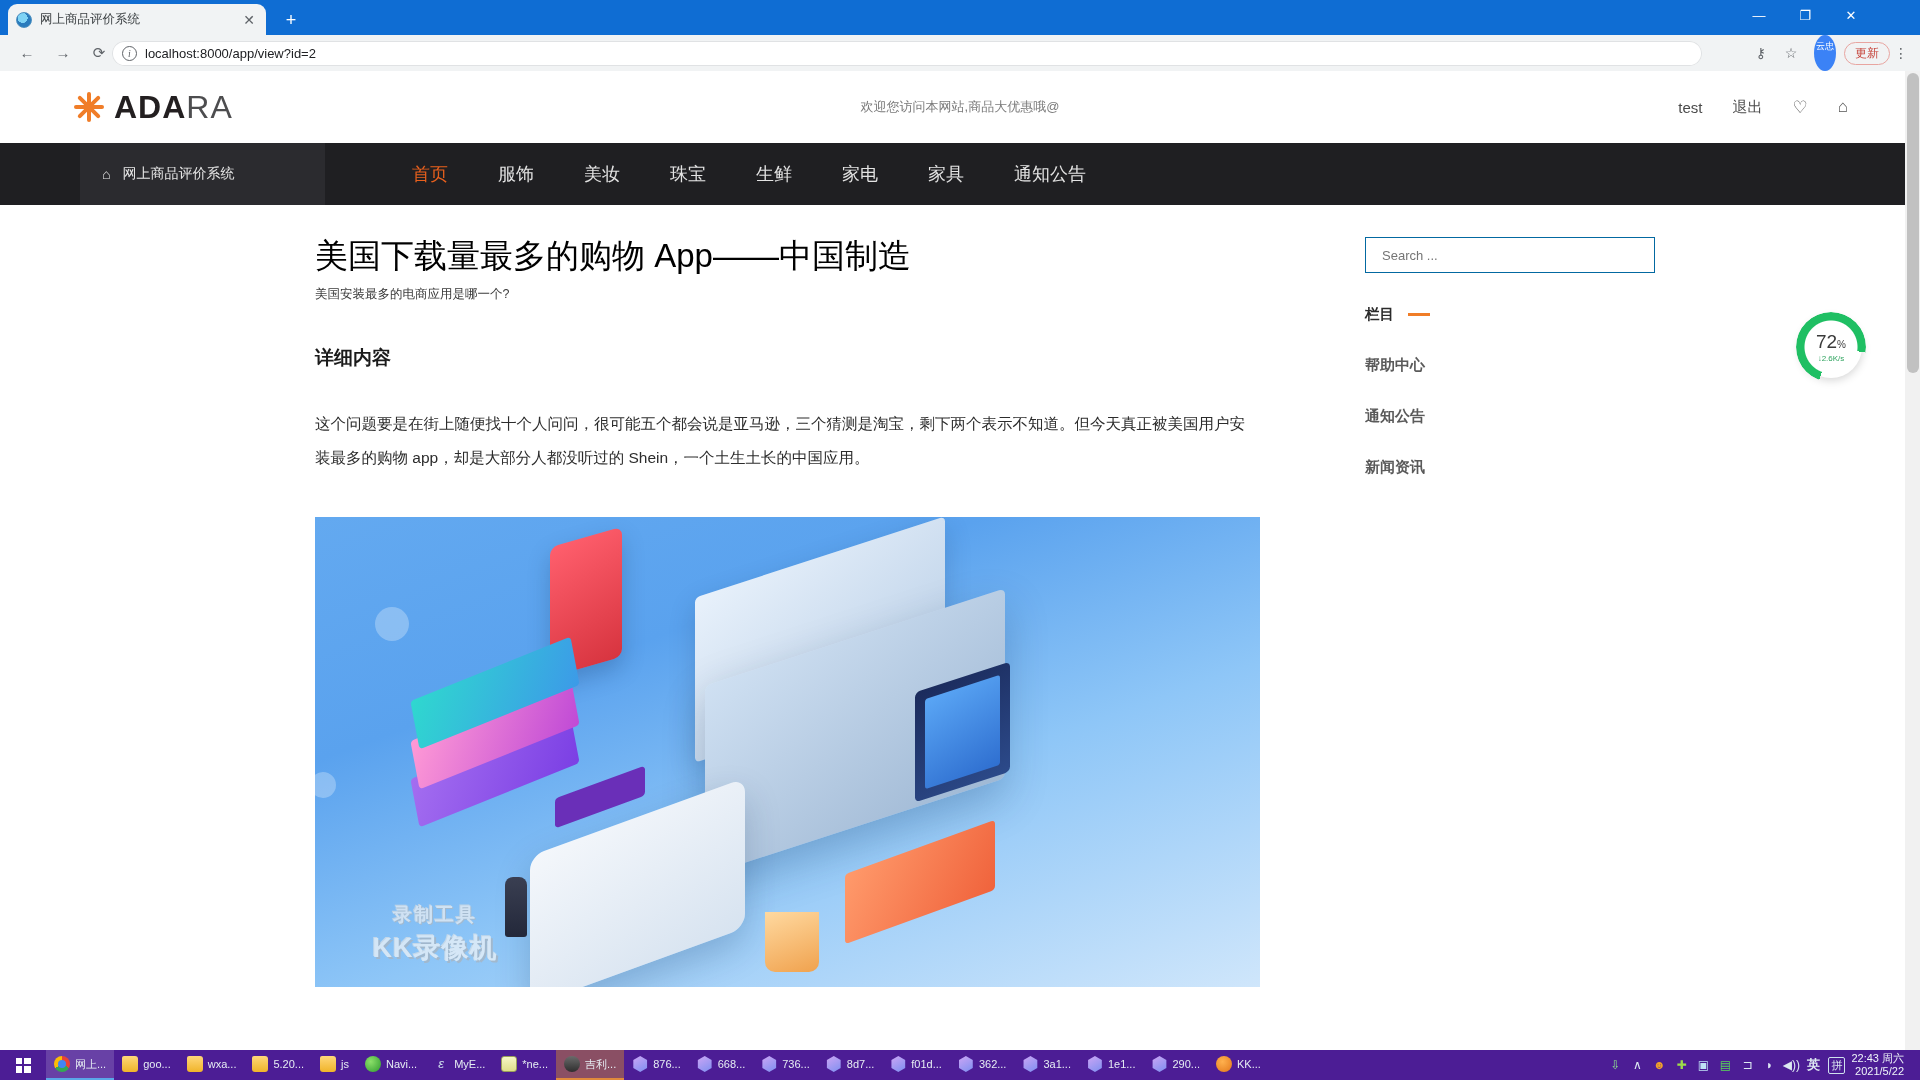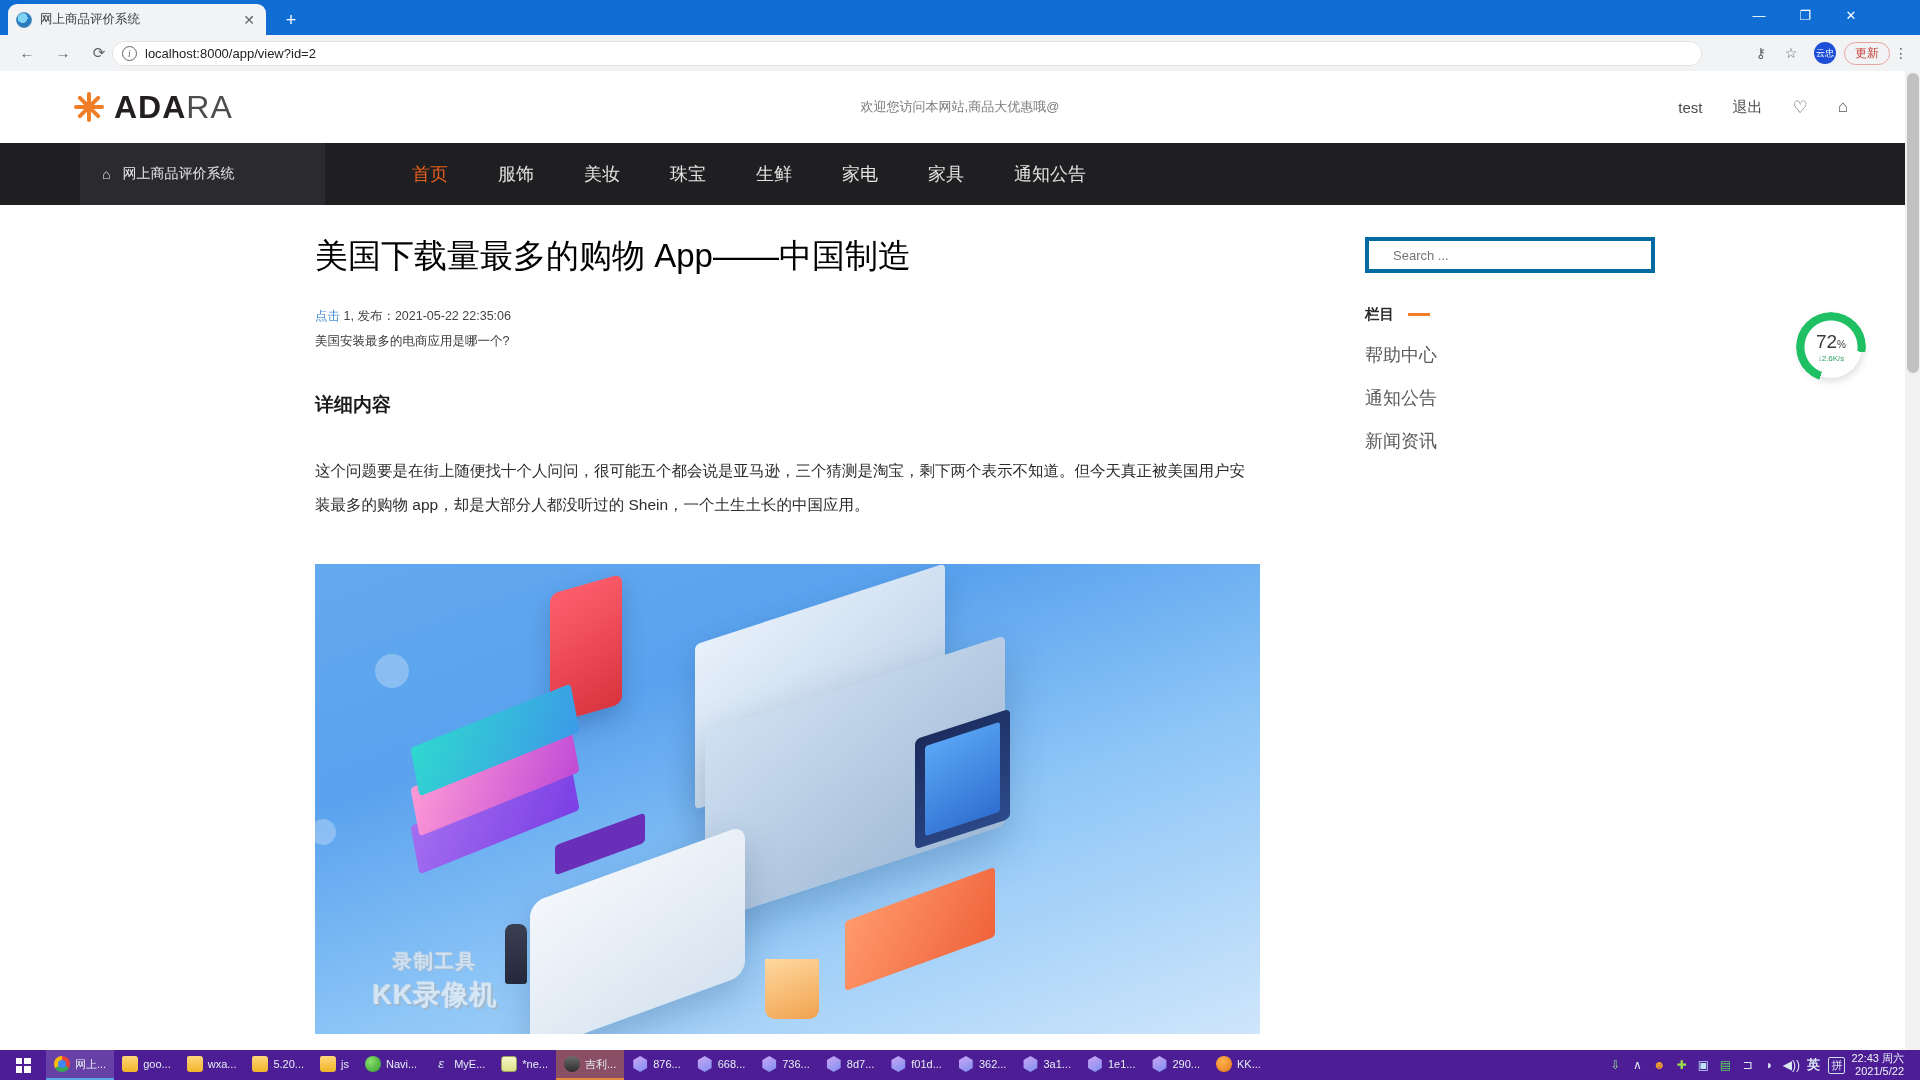"云忠" .avatar-chip { background: #1d4ed8 -> #3b82f6; height: 22px -> 36px }
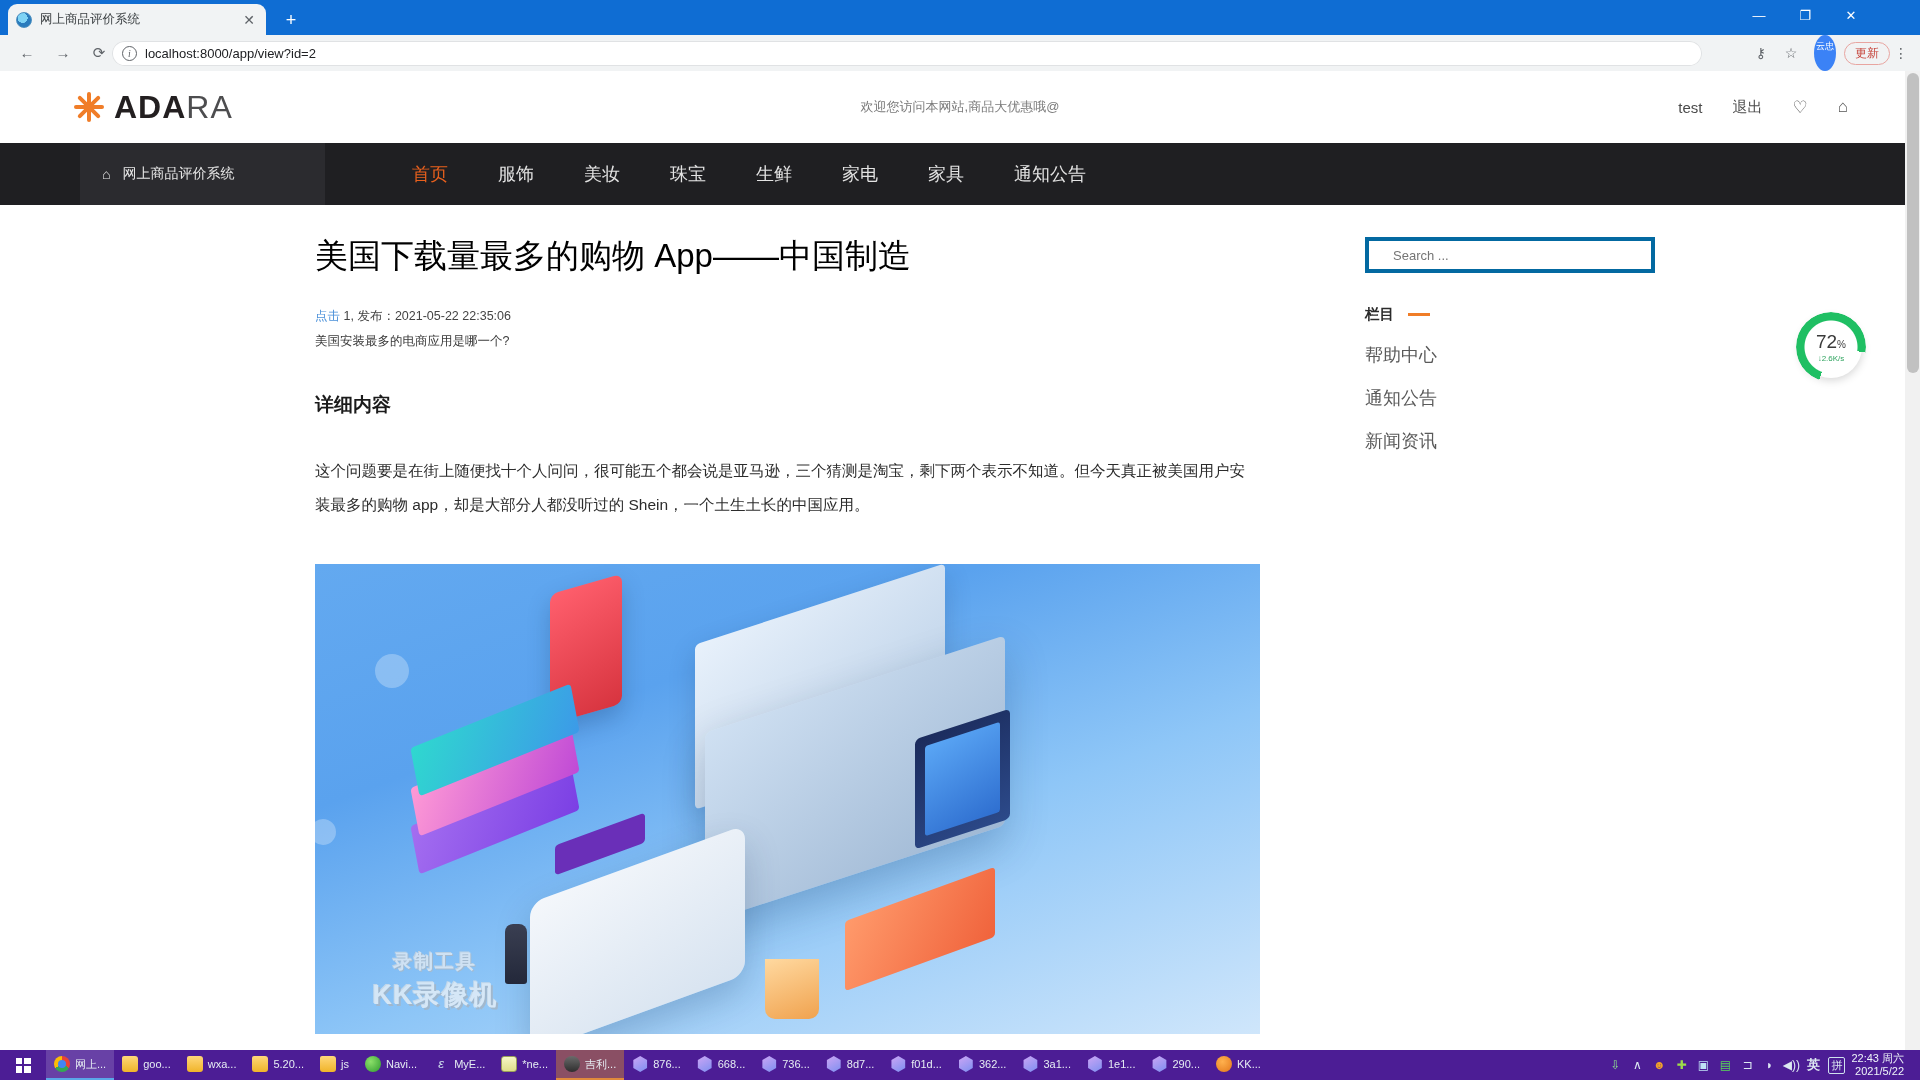"Search ..." .search-input { border: 4px solid #0369a1 -> 1px solid #0369a1; padding: 0 24px -> 0 16px }
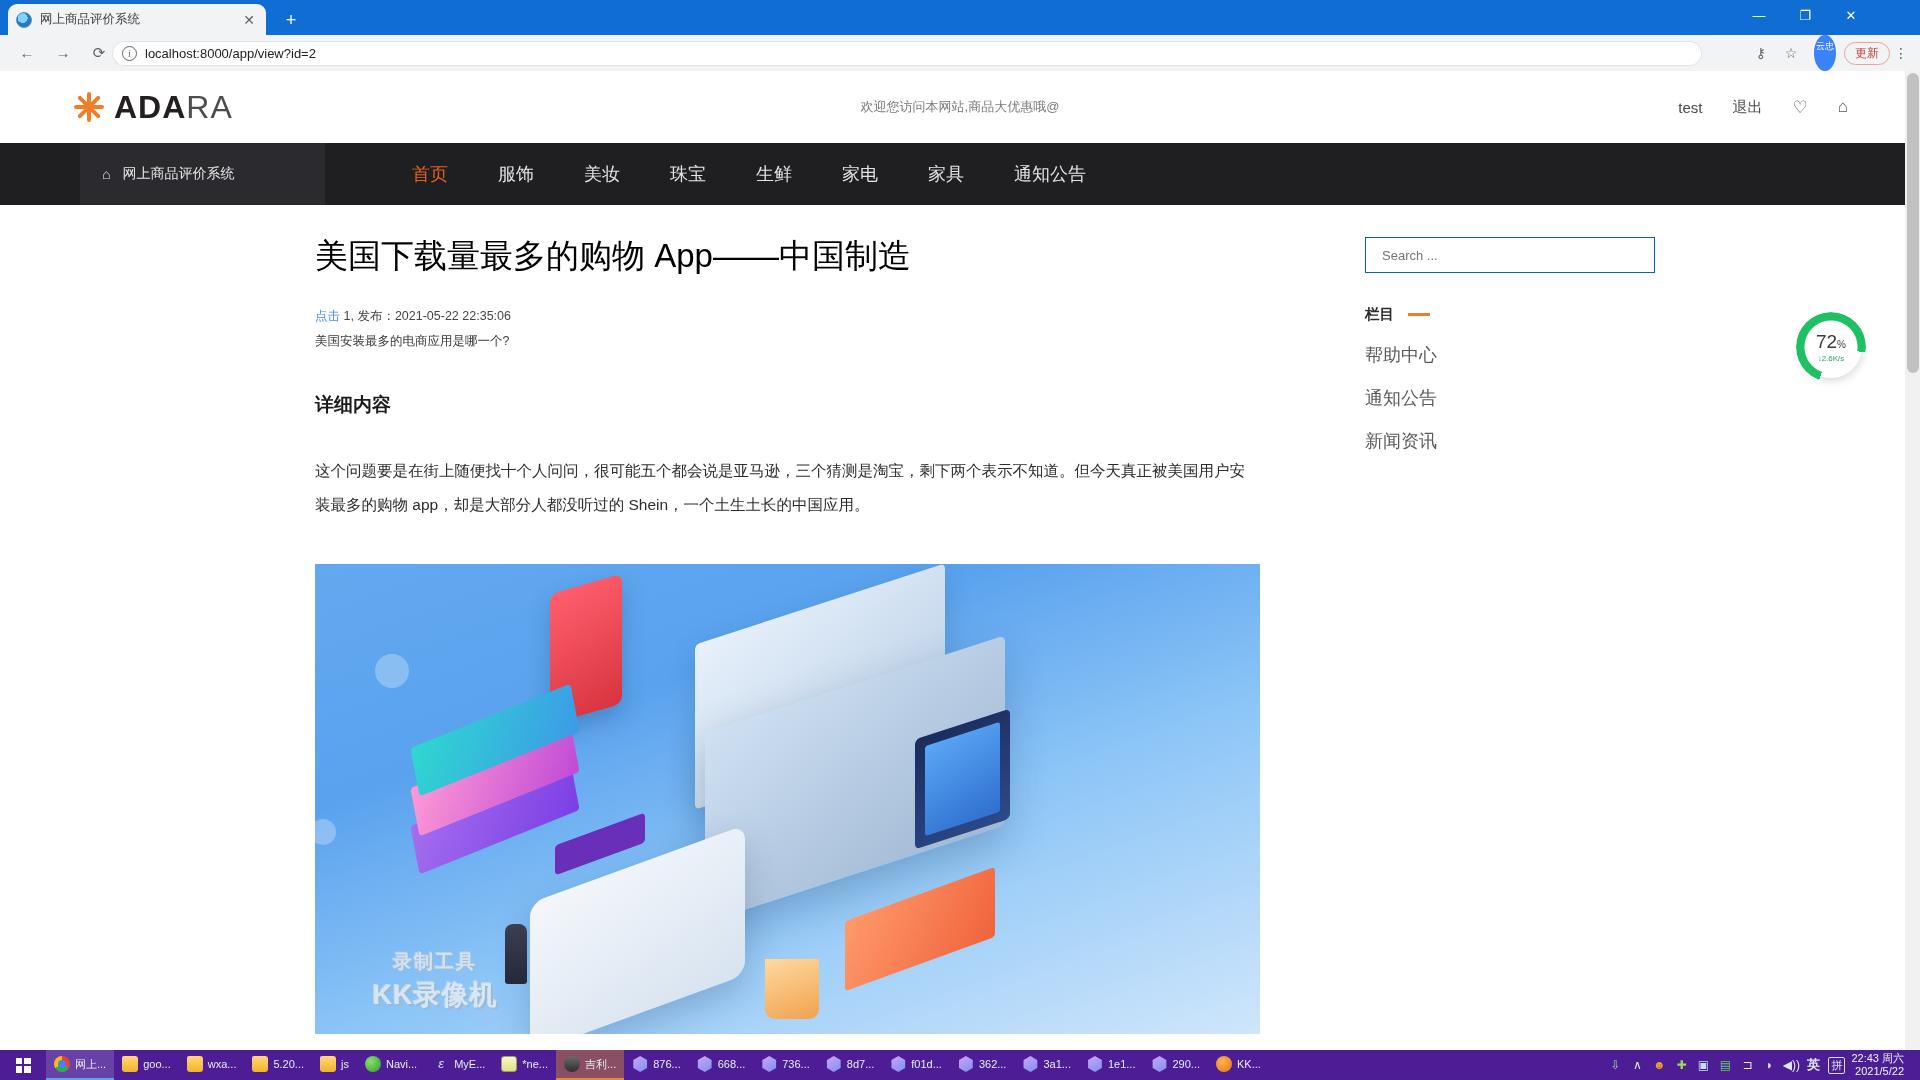"点击 1, 发布：2021-05-22 22:35:06" div.art-meta { html: <div> <a><span>点击</span></a> <span>1</span><span>, 发布：2021-05-22 22:35:06</span> </div> -> none }
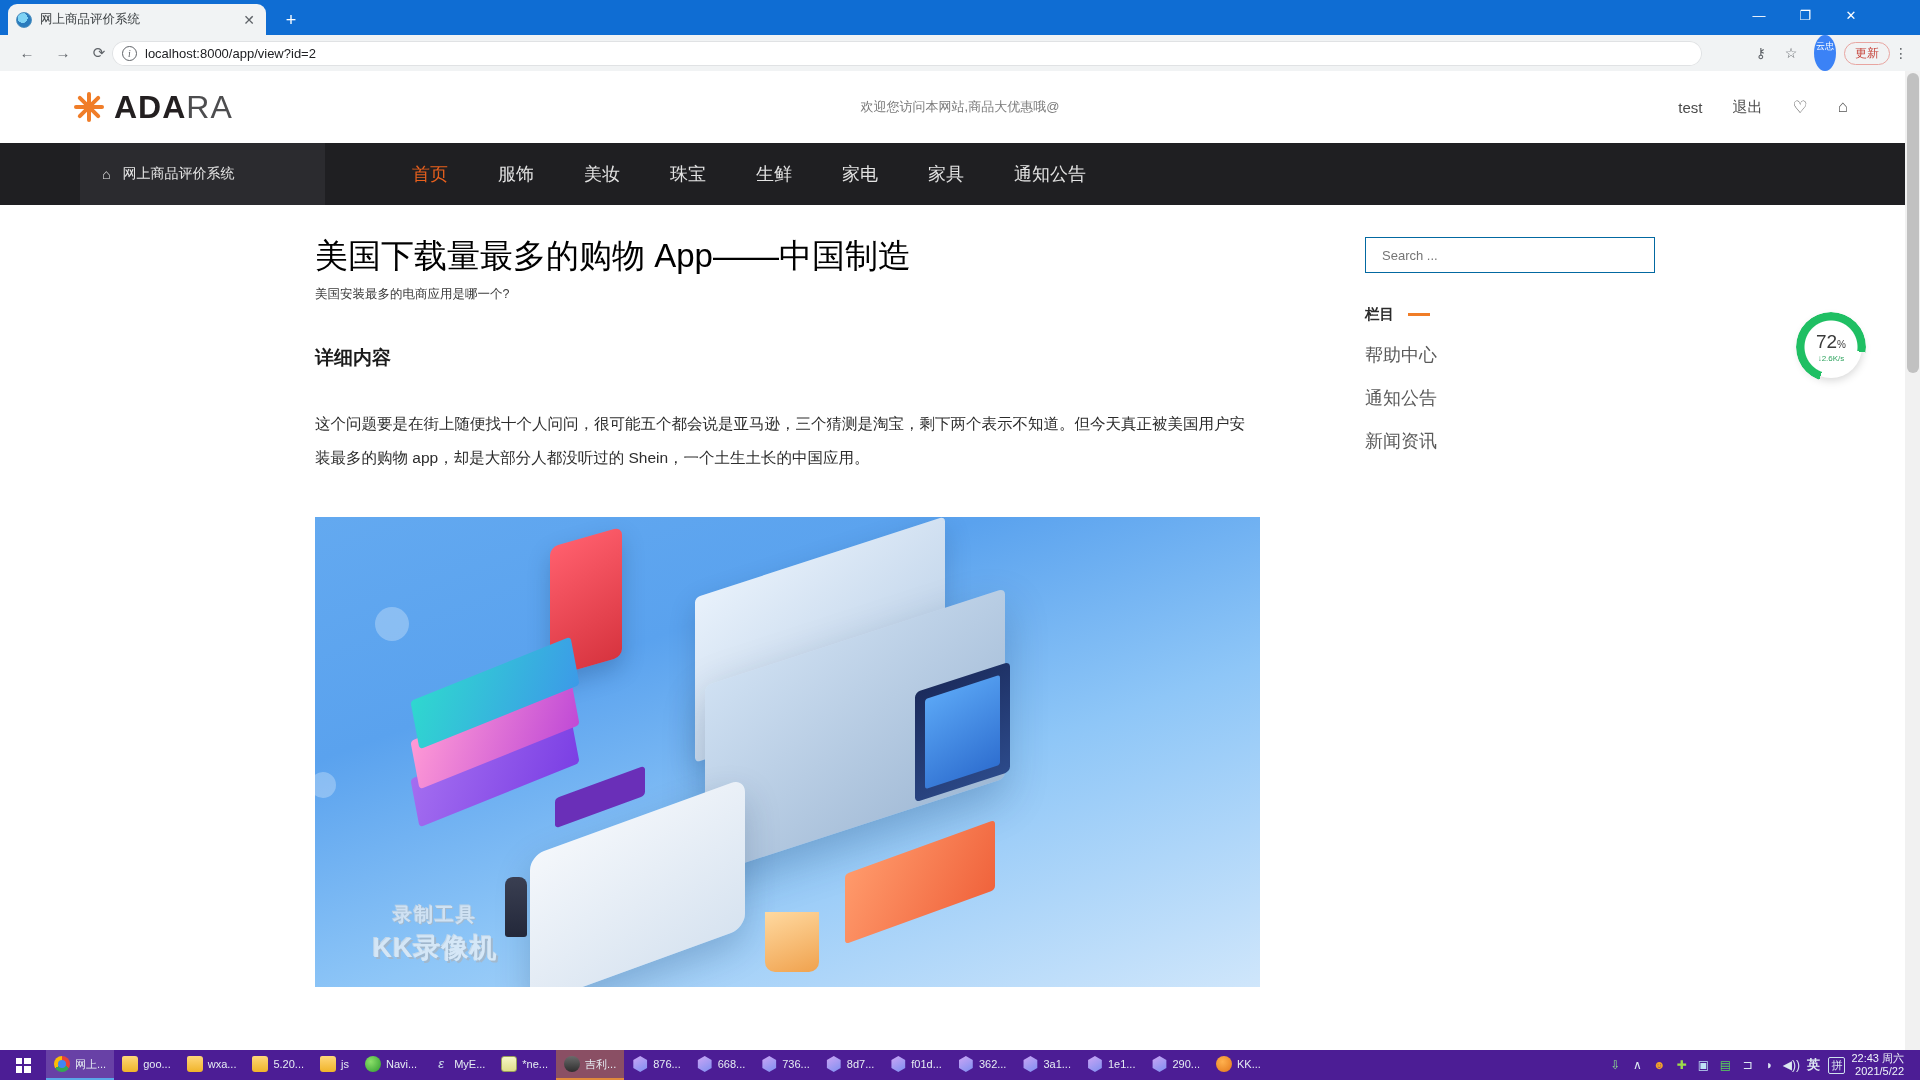"帮助中心" .side-link { font-size: 18px -> 15px; font-weight: none -> bold; margin-top: 19px -> 32px }
